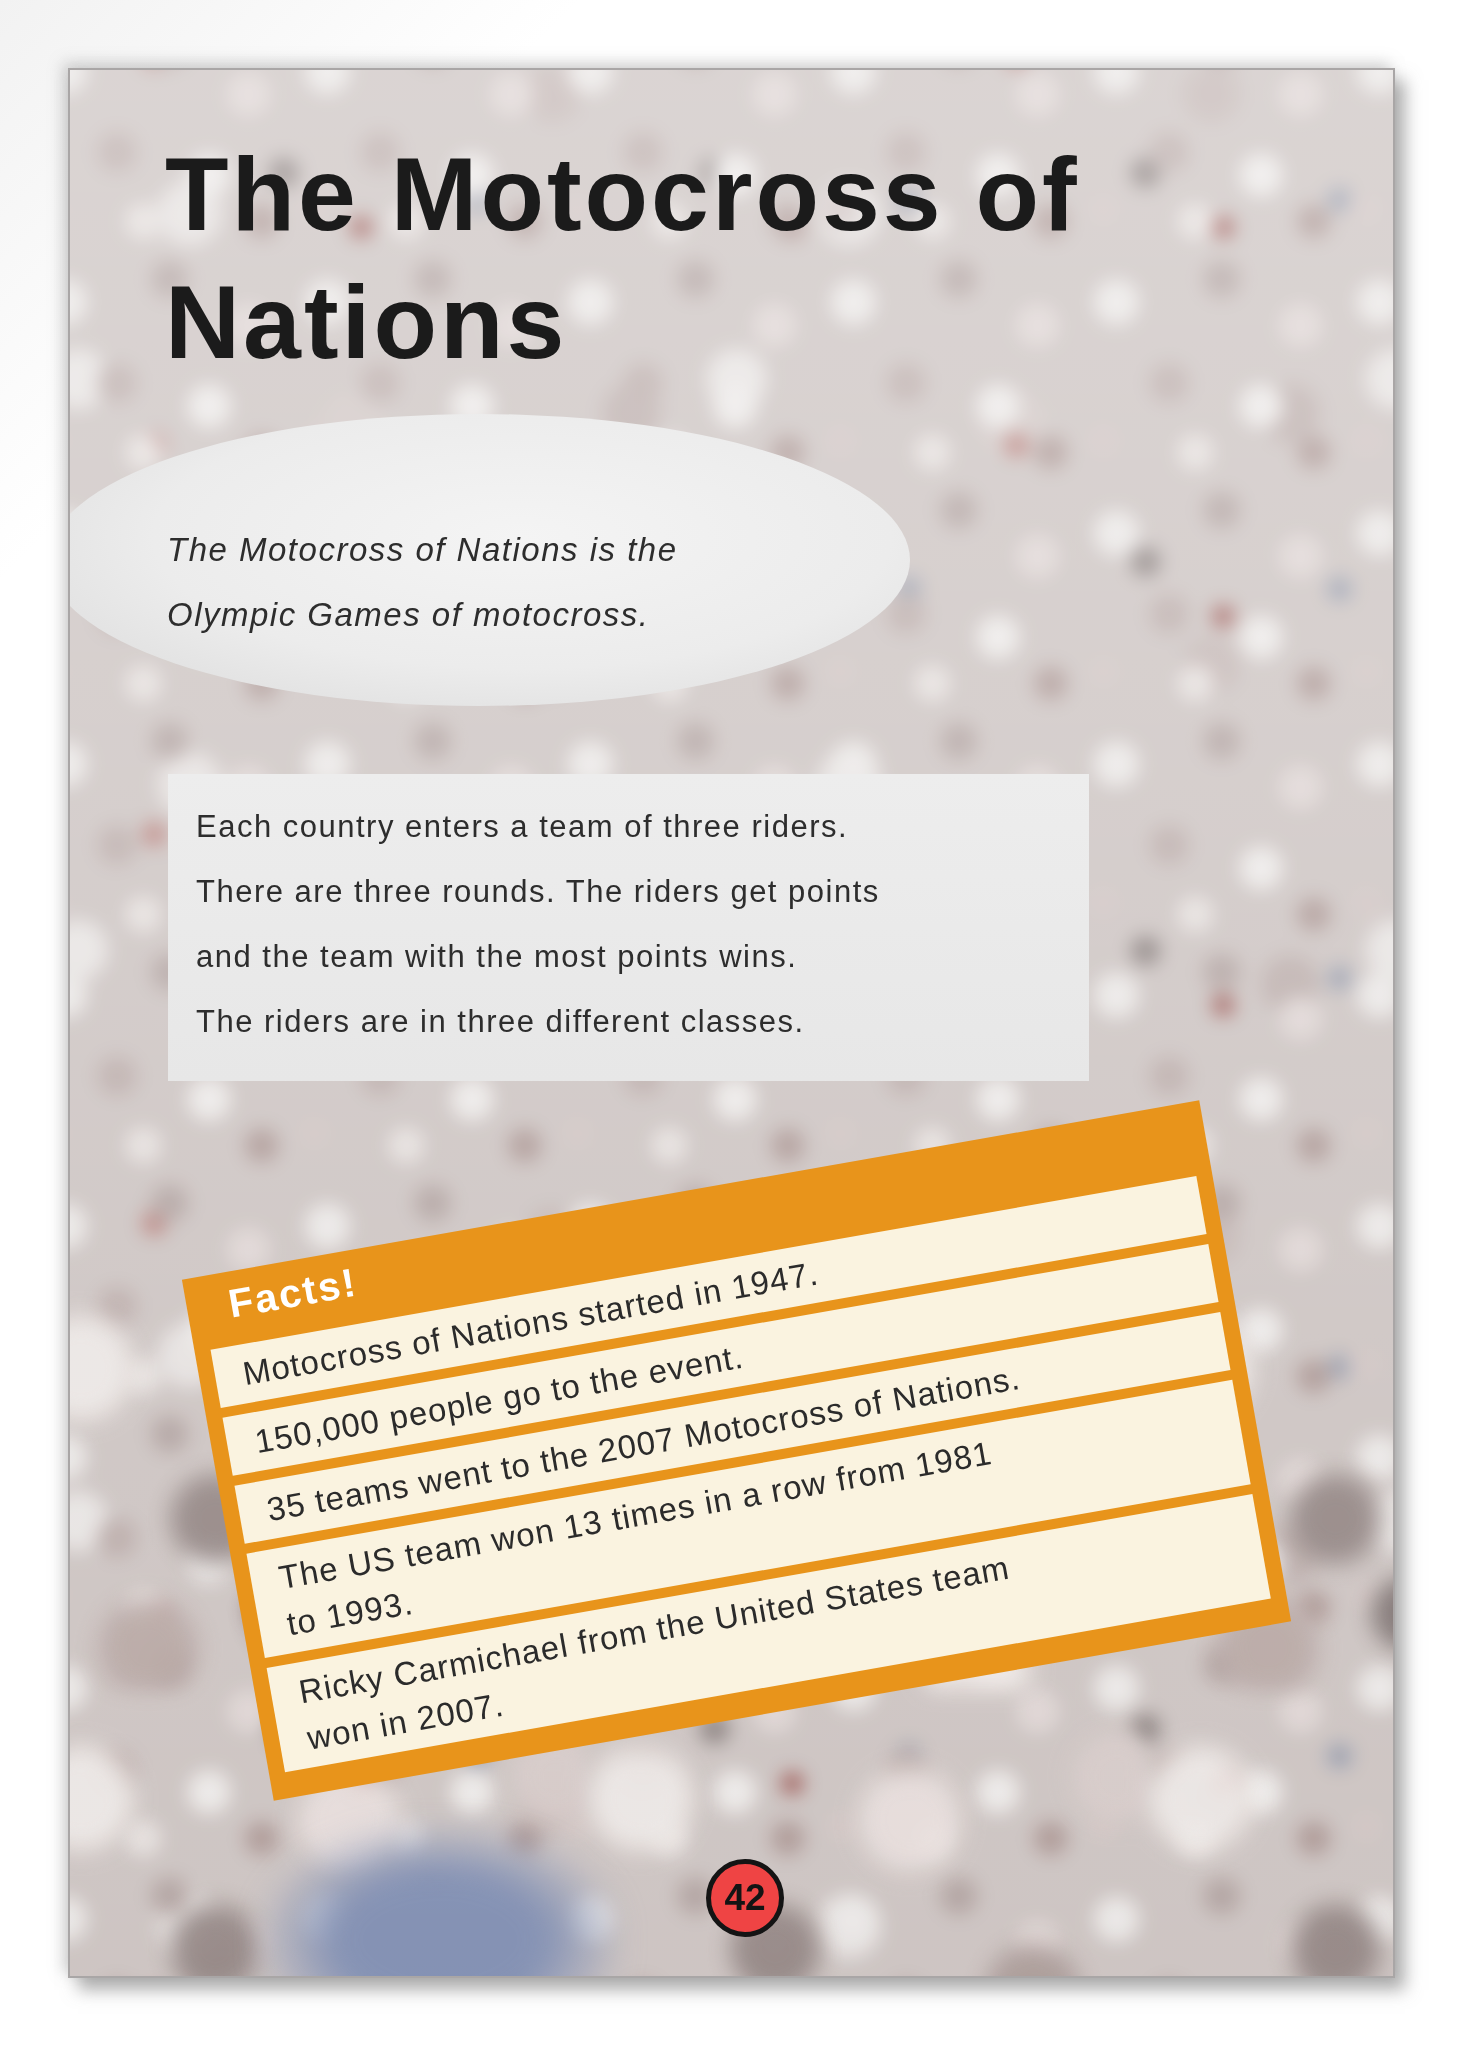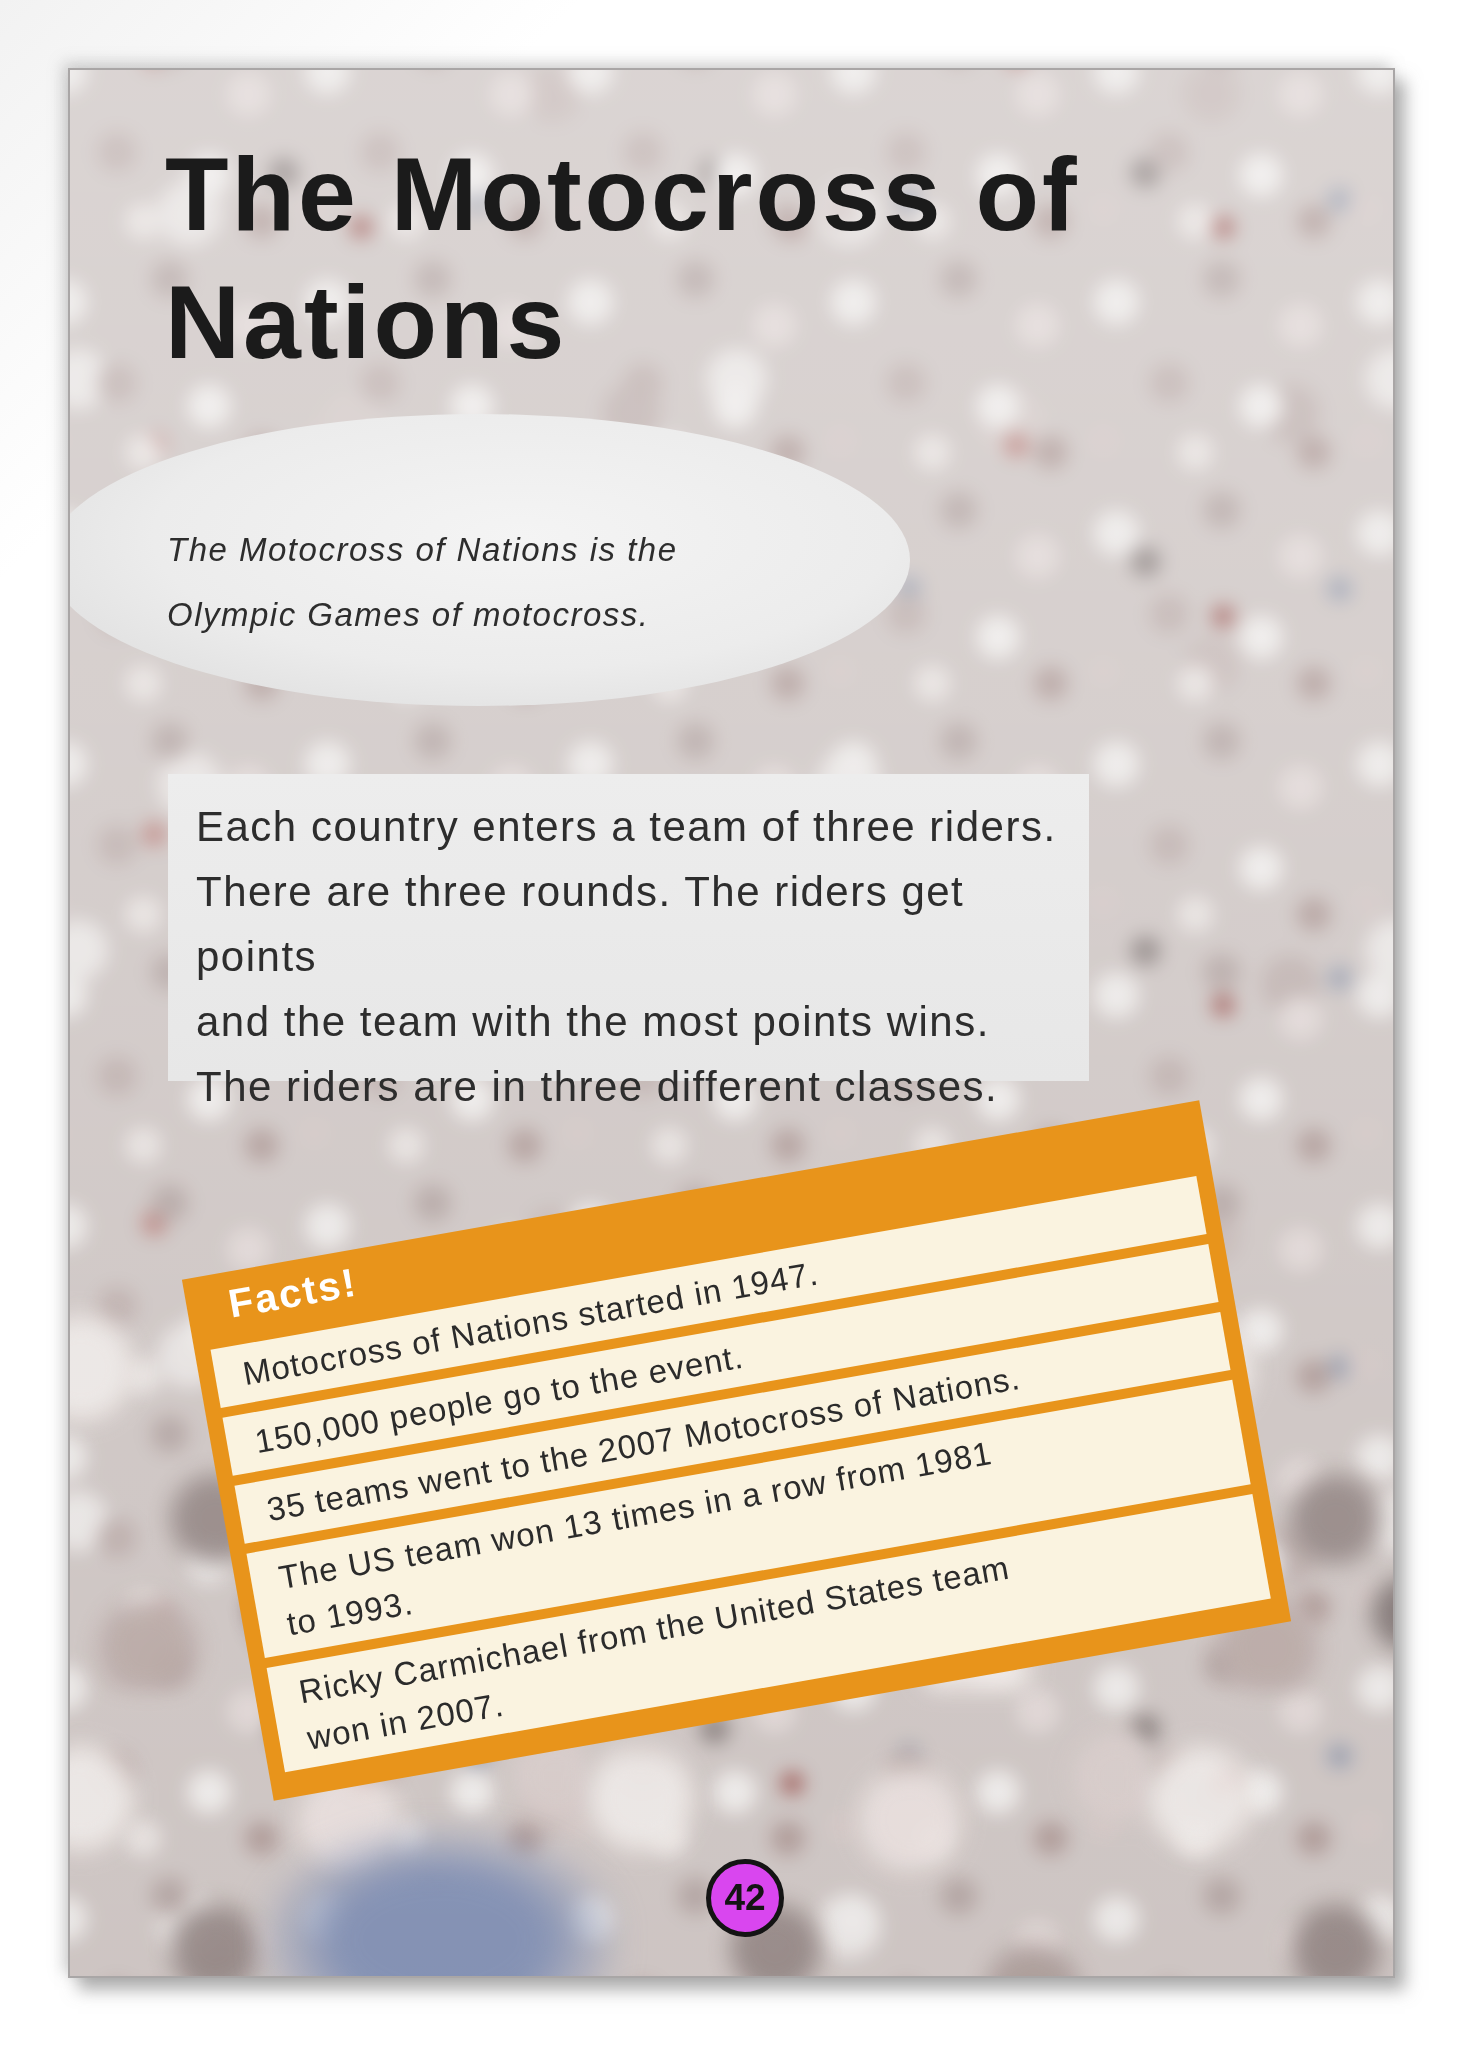"Each country enters a team" .text-block p { font-size: 42px -> 31px }
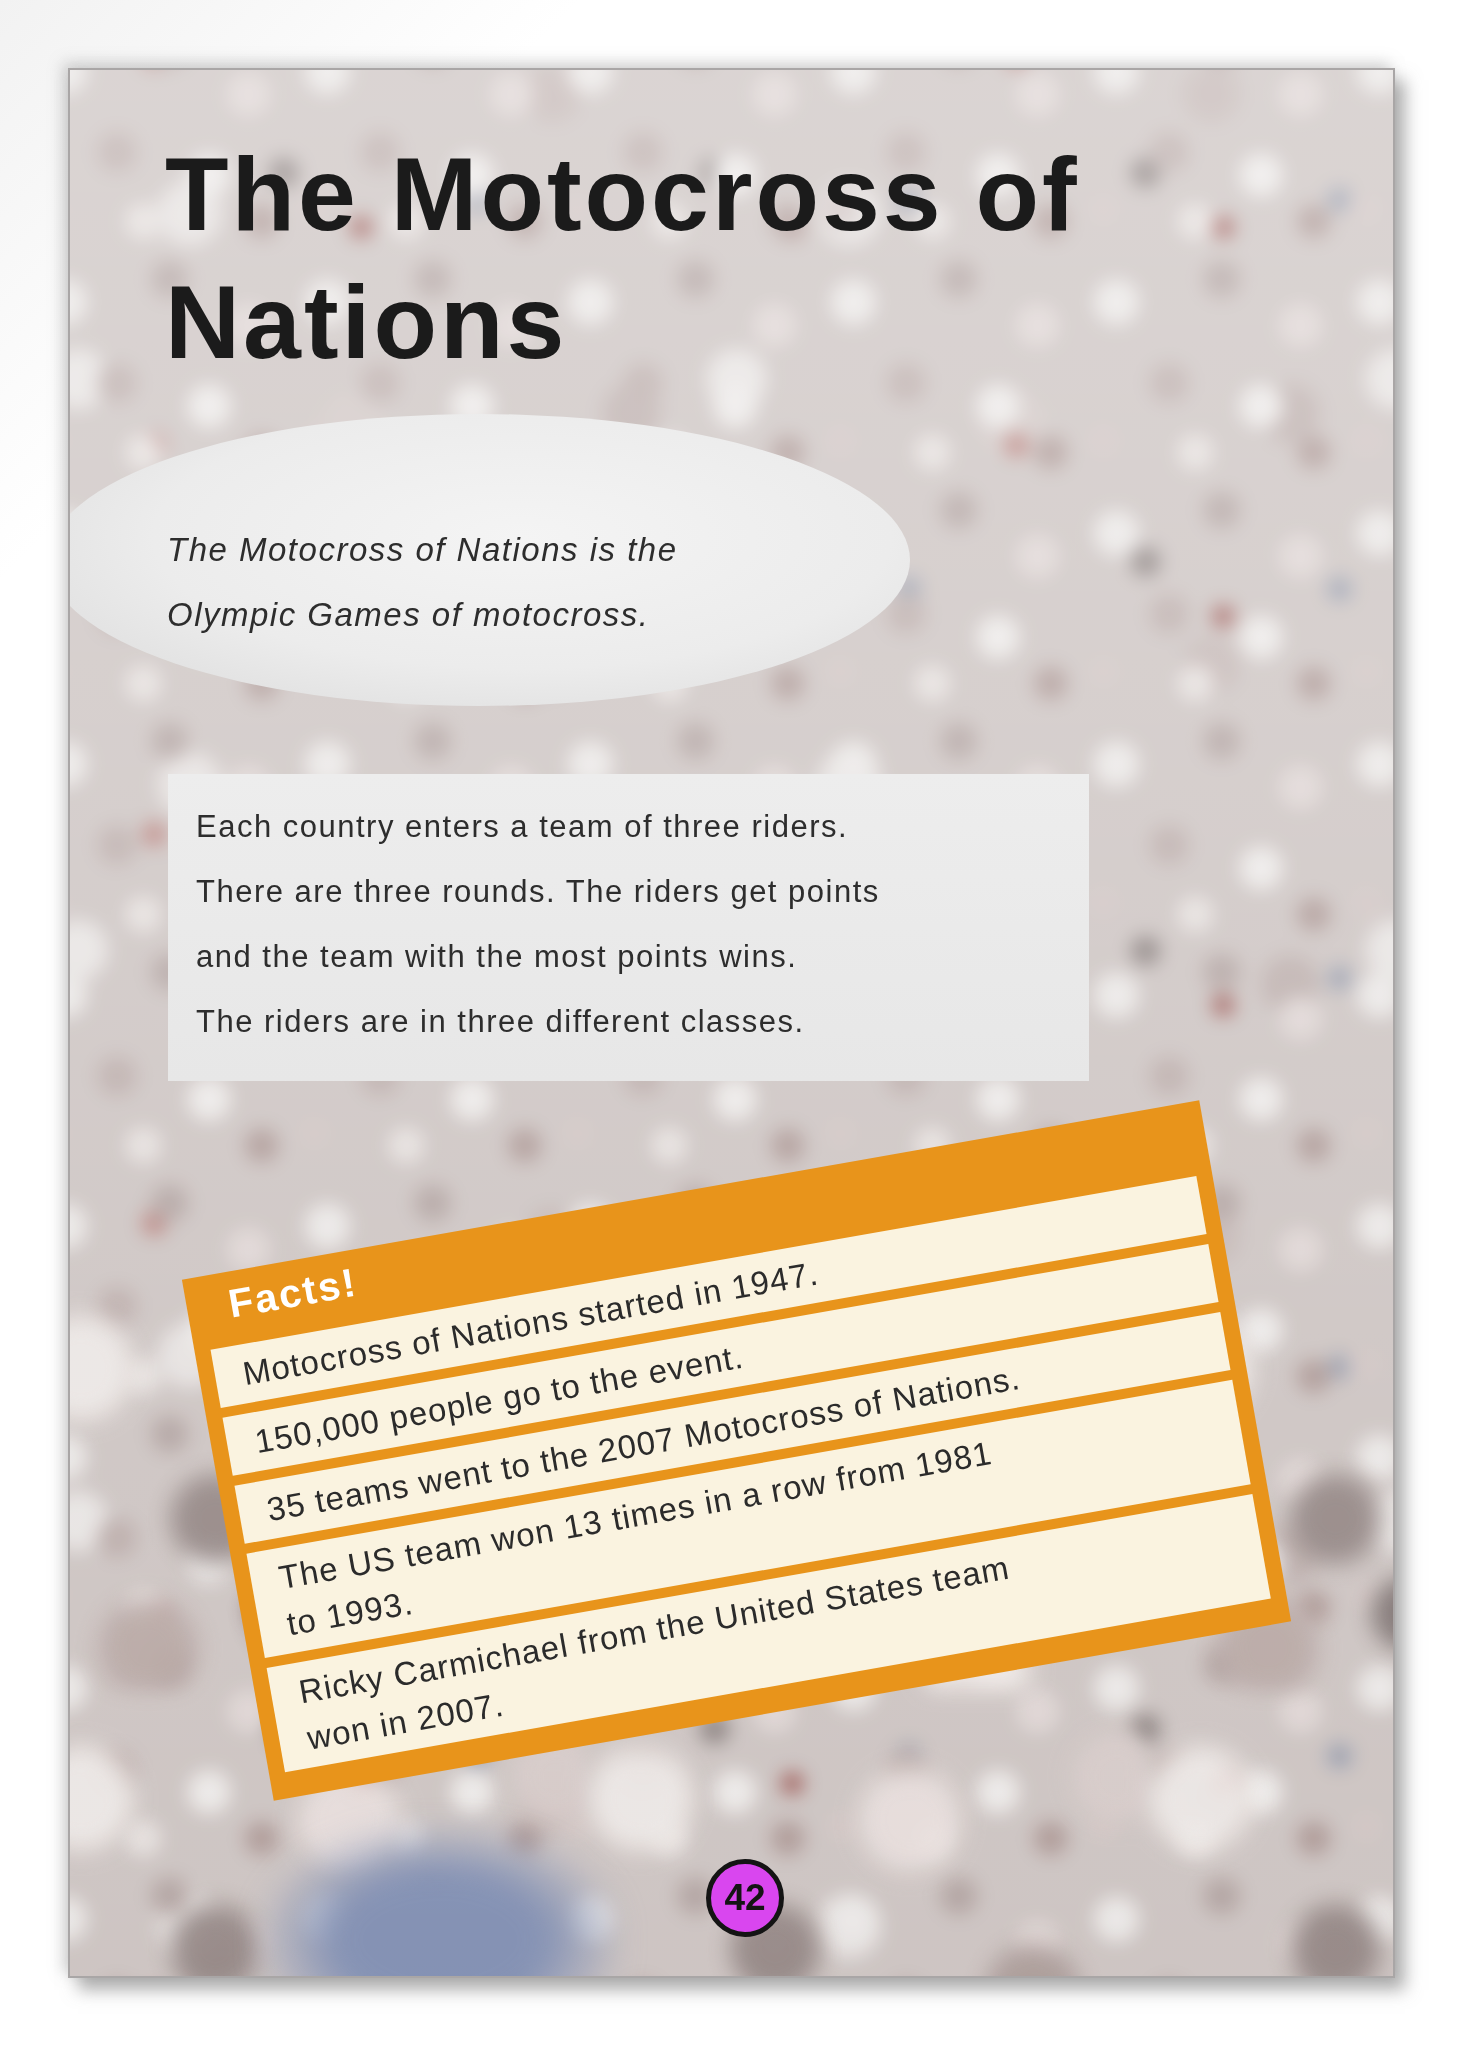"42" .page-num { background: #d946ef -> #ef4444 }
